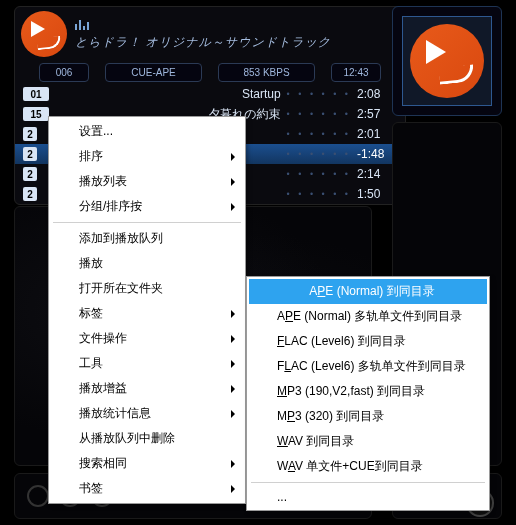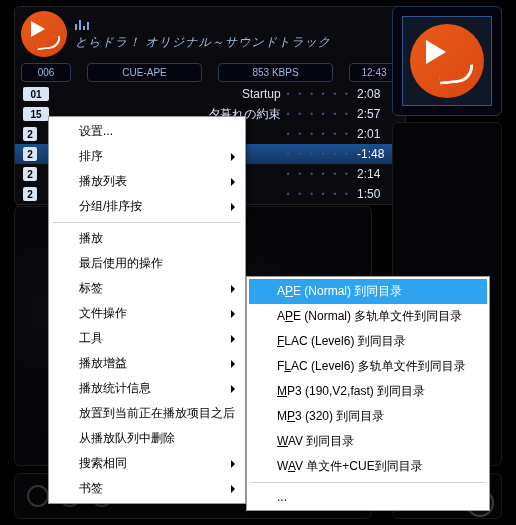"006" .infobar { padding: 2px 6px -> 2px 24px }
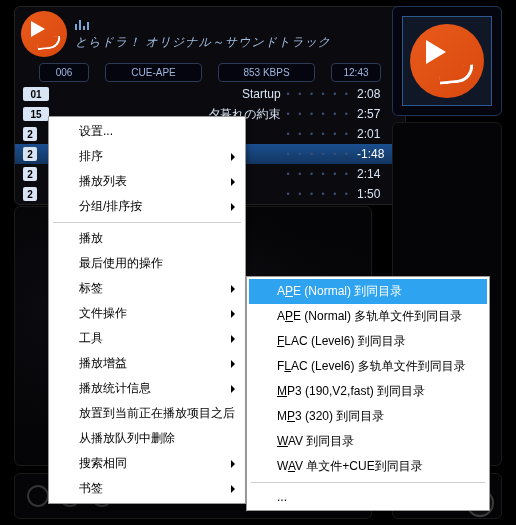"添加到播放队列" div.mi { html: none -> <div>添加到播放队列</div> }
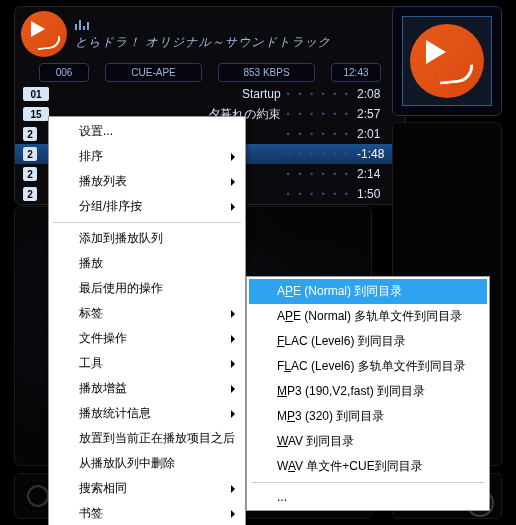"最后使用的操作" div.mi { text: 最后使用的操作 -> 打开所在文件夹 }
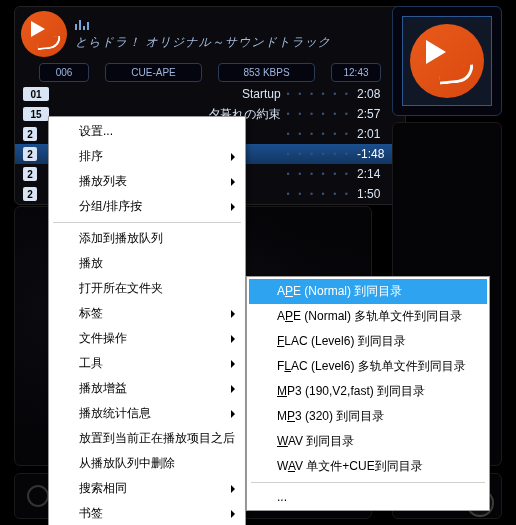"APE (Normal) 到同目录" .mi.sel { text-align: none -> center }
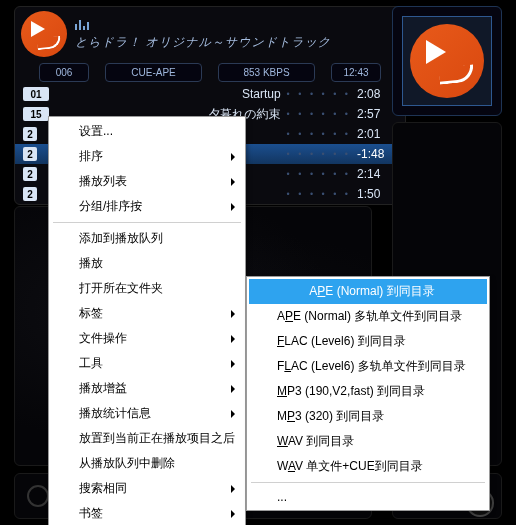"放置到当前正在播放项目之后" div.mi { html: <div>放置到当前正在播放项目之后</div> -> none }
